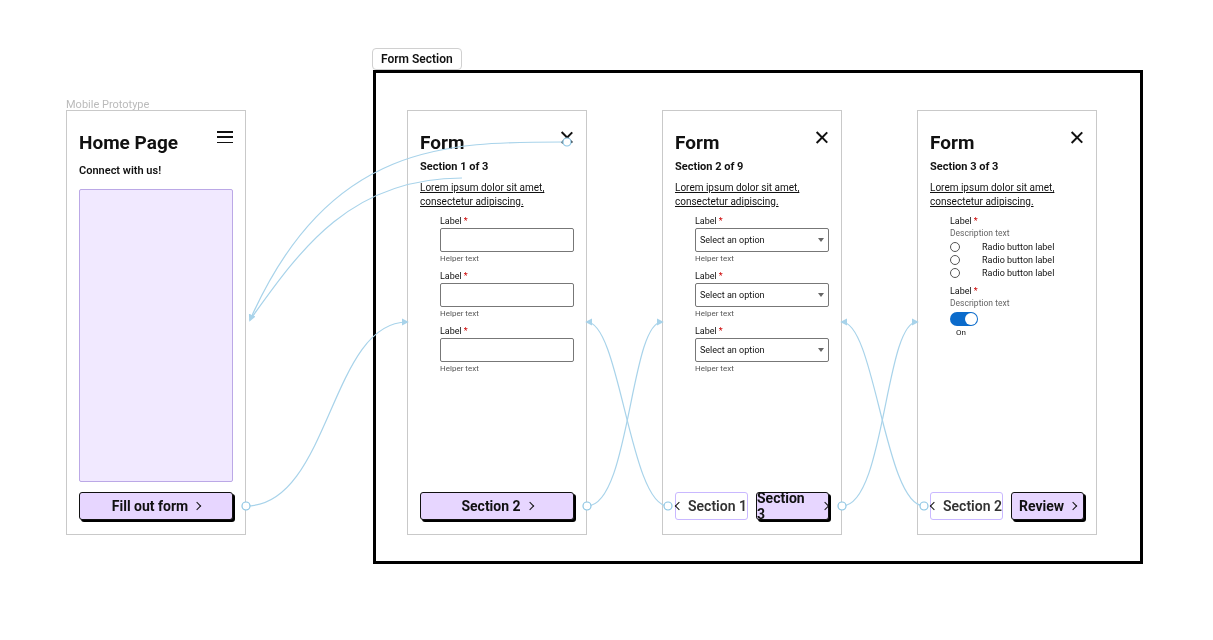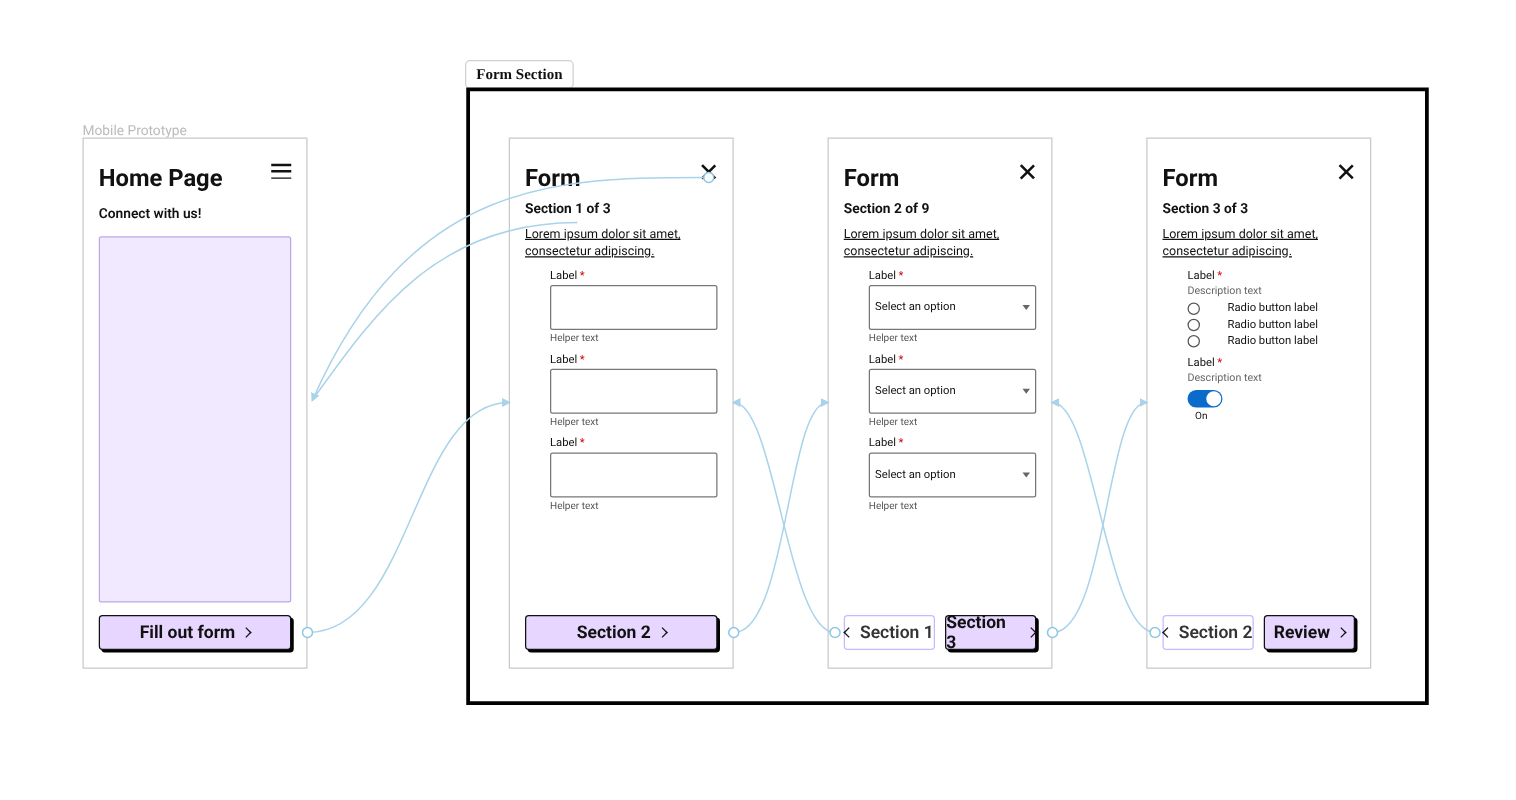"Form Section" .section-badge { font-family: Liberation Serif, serif -> none }
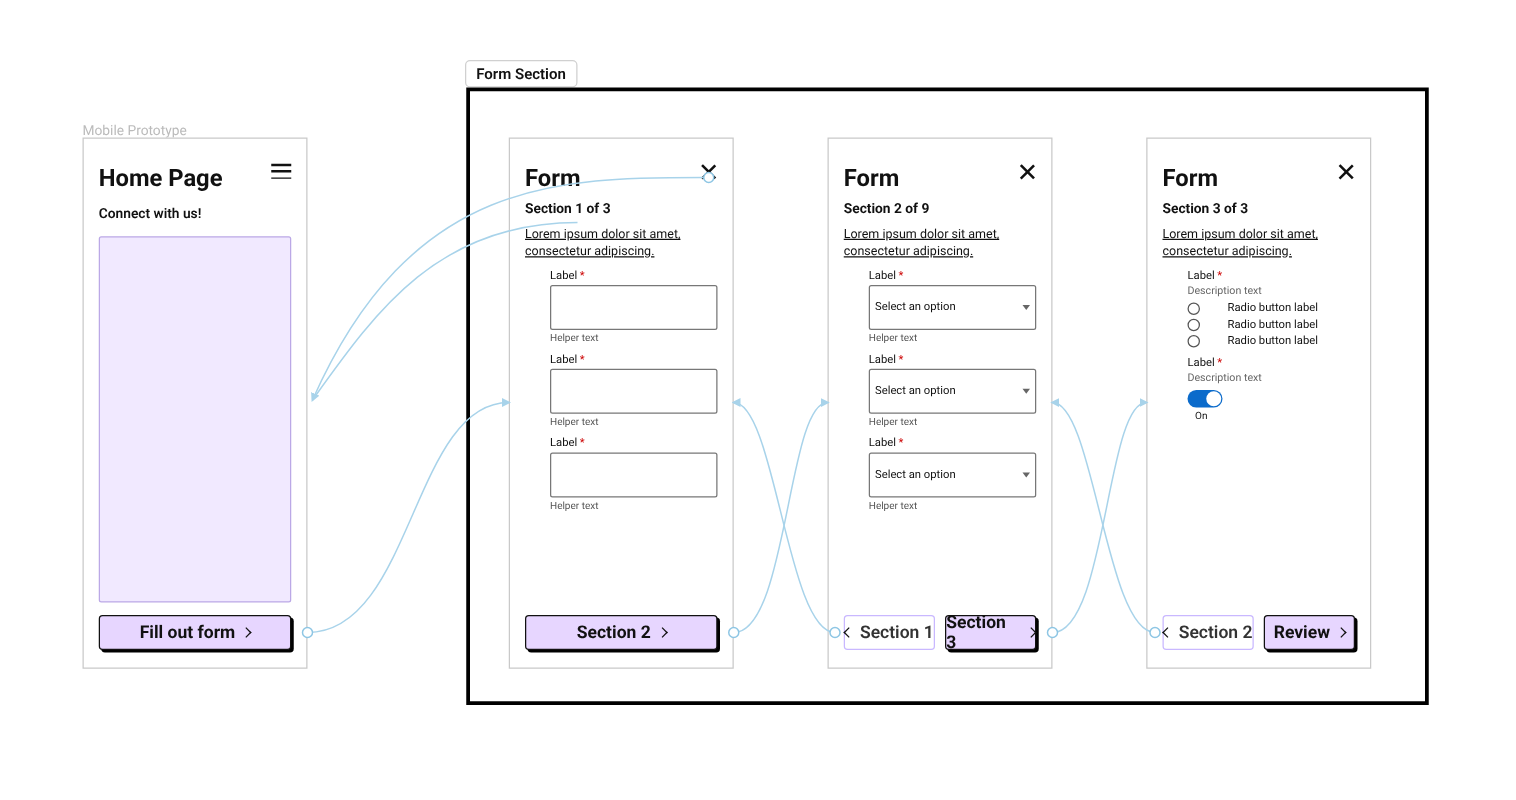"Select an option" .fld-input, .fld-select { height: 36px -> 24px }
